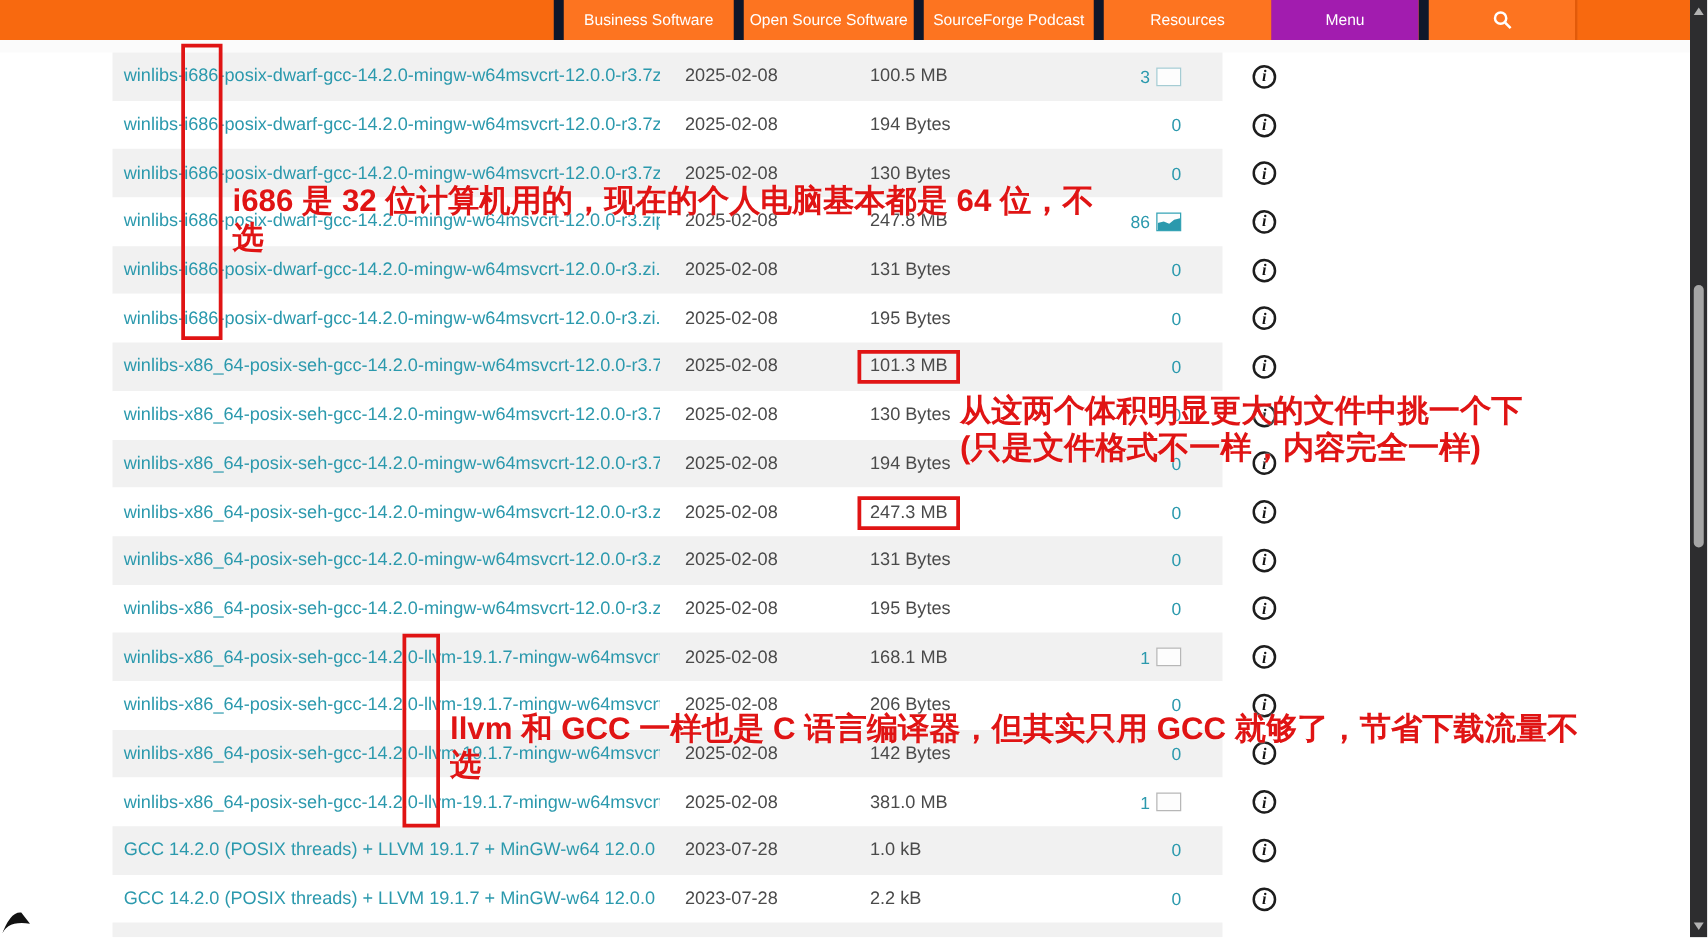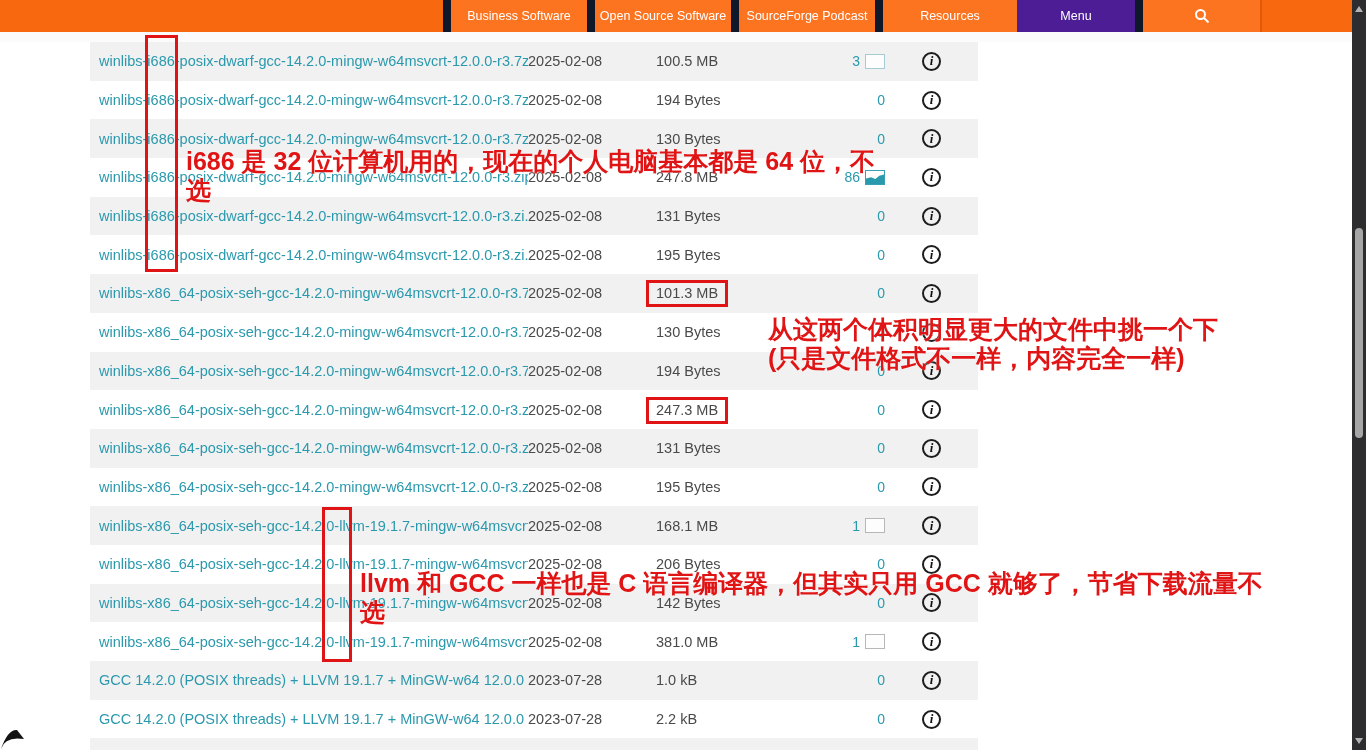"Menu" .nav-item.dark { background: #4c1d95 -> #a21caf }
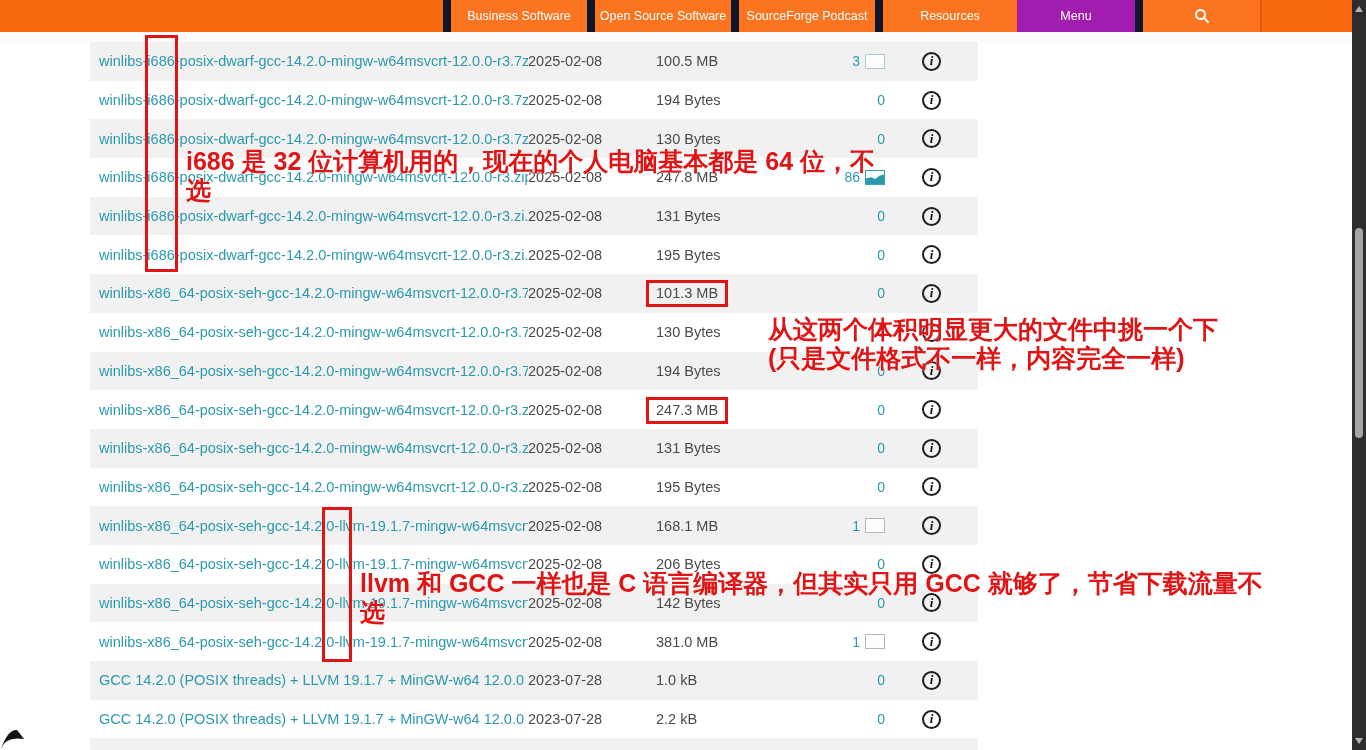"winlibs-i686-posix-dwarf-gcc-14.2.0-ming" .frow { gap: none -> 20px }
